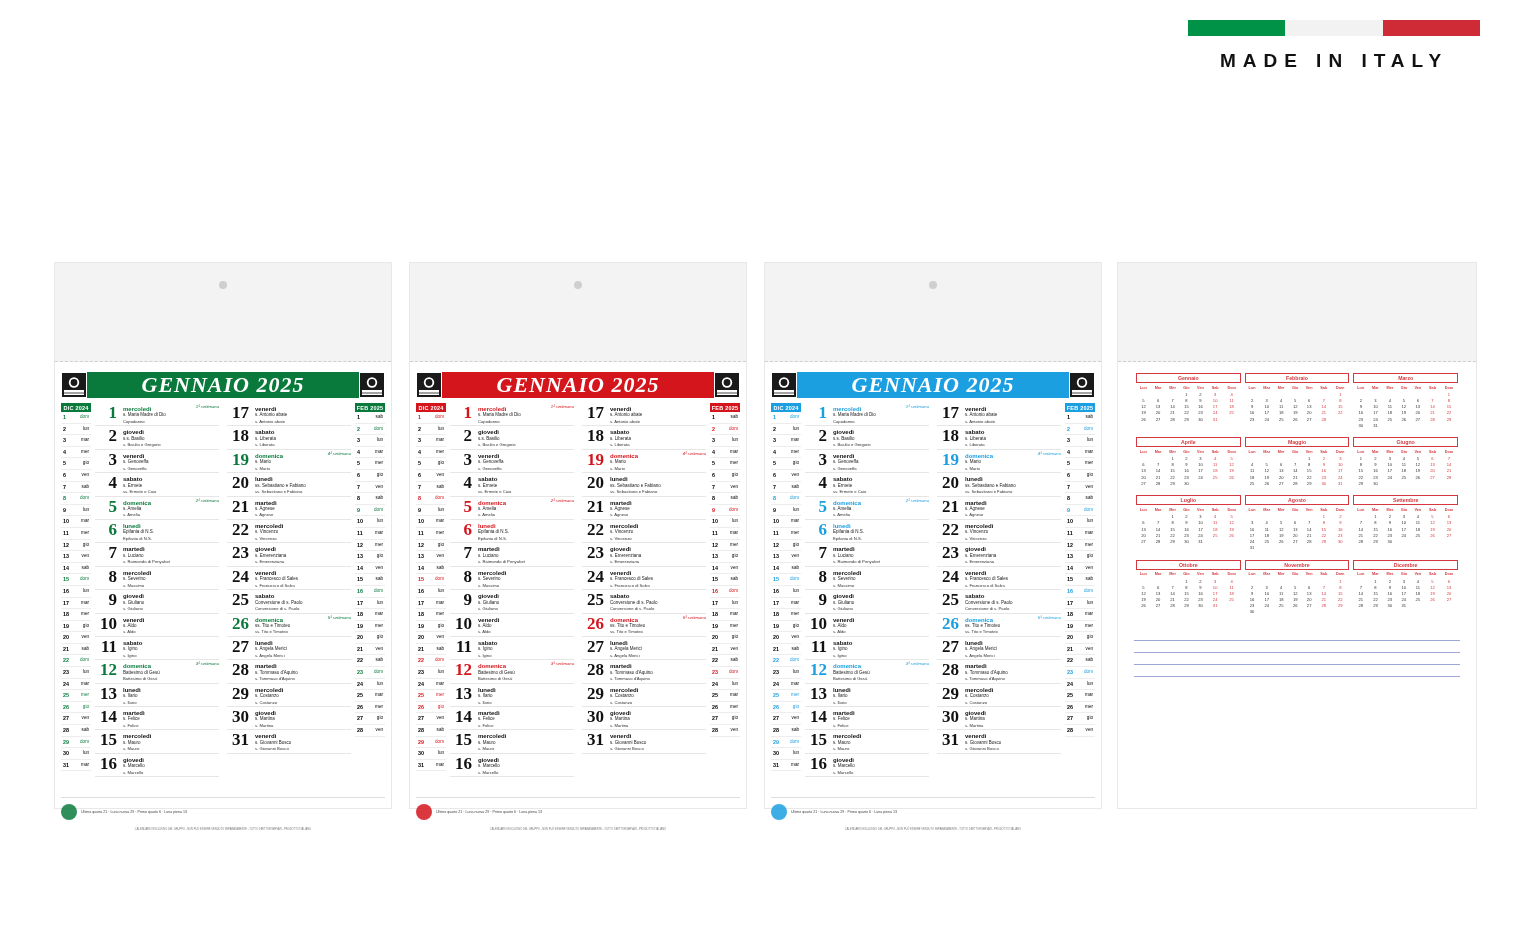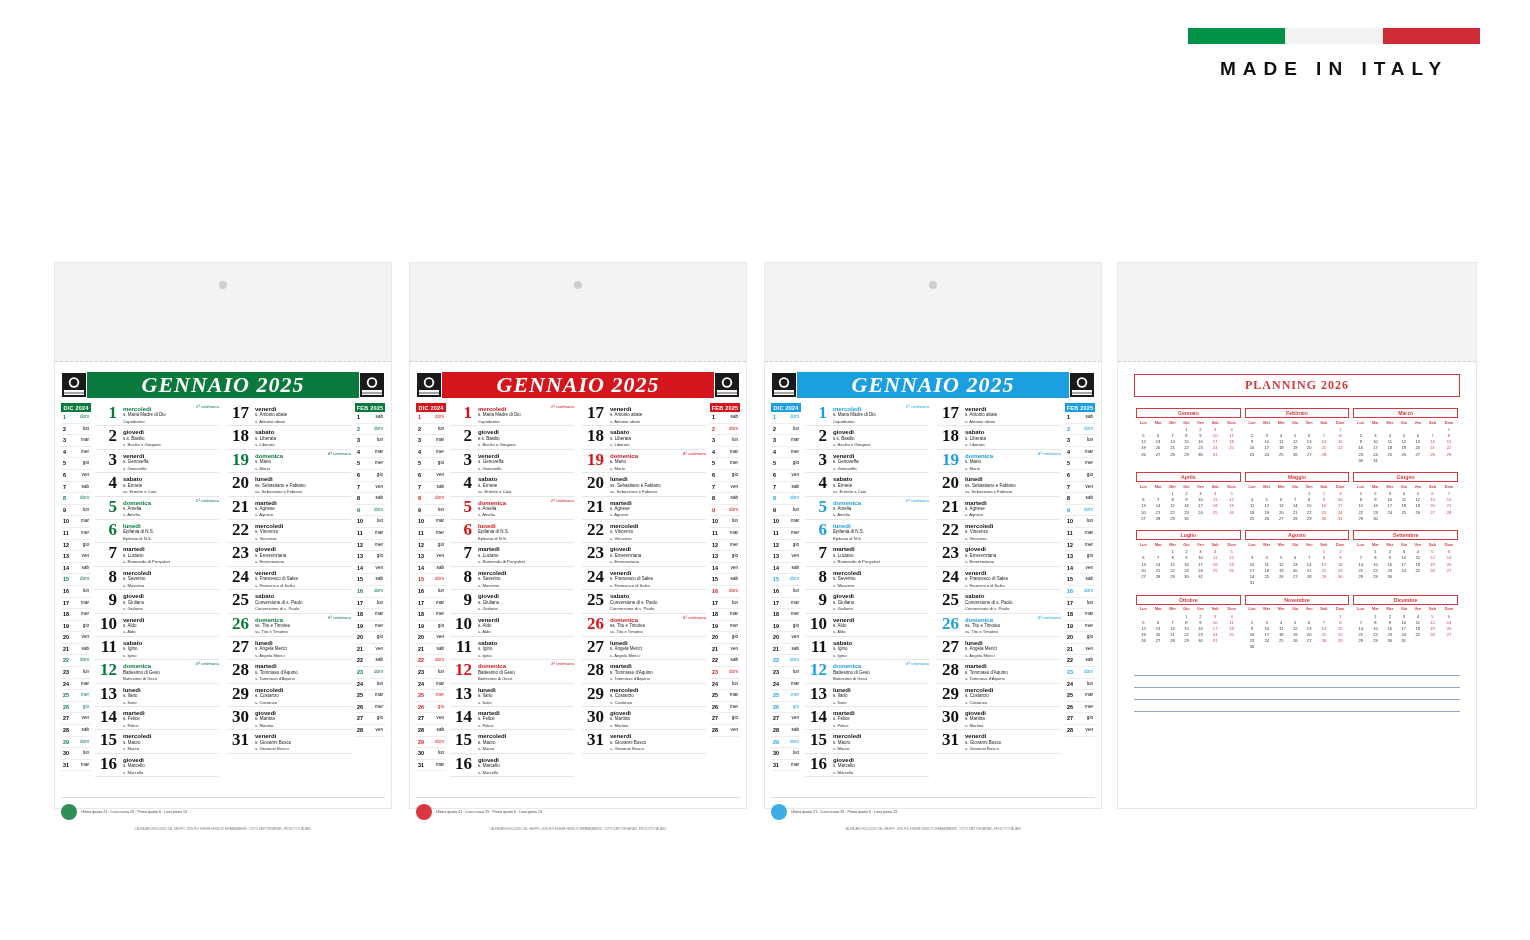"MADE IN ITALY" #made-in-italy { top: 28px -> 20px }
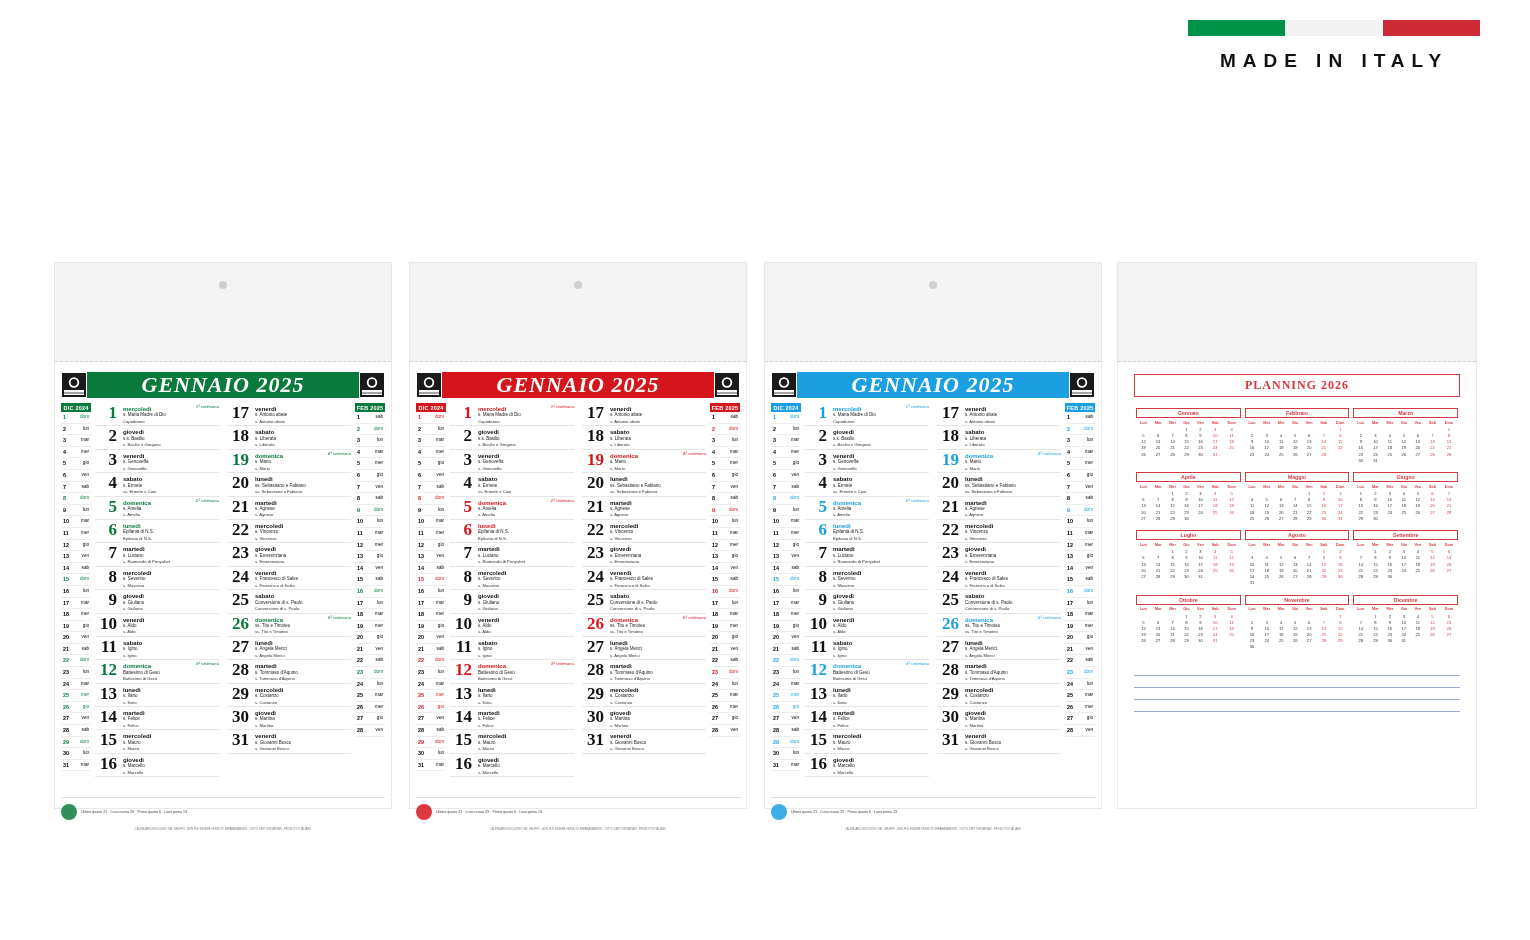"PLANNING 2026" div.pl-title { html: <div>PLANNING 2026</div> -> none }
